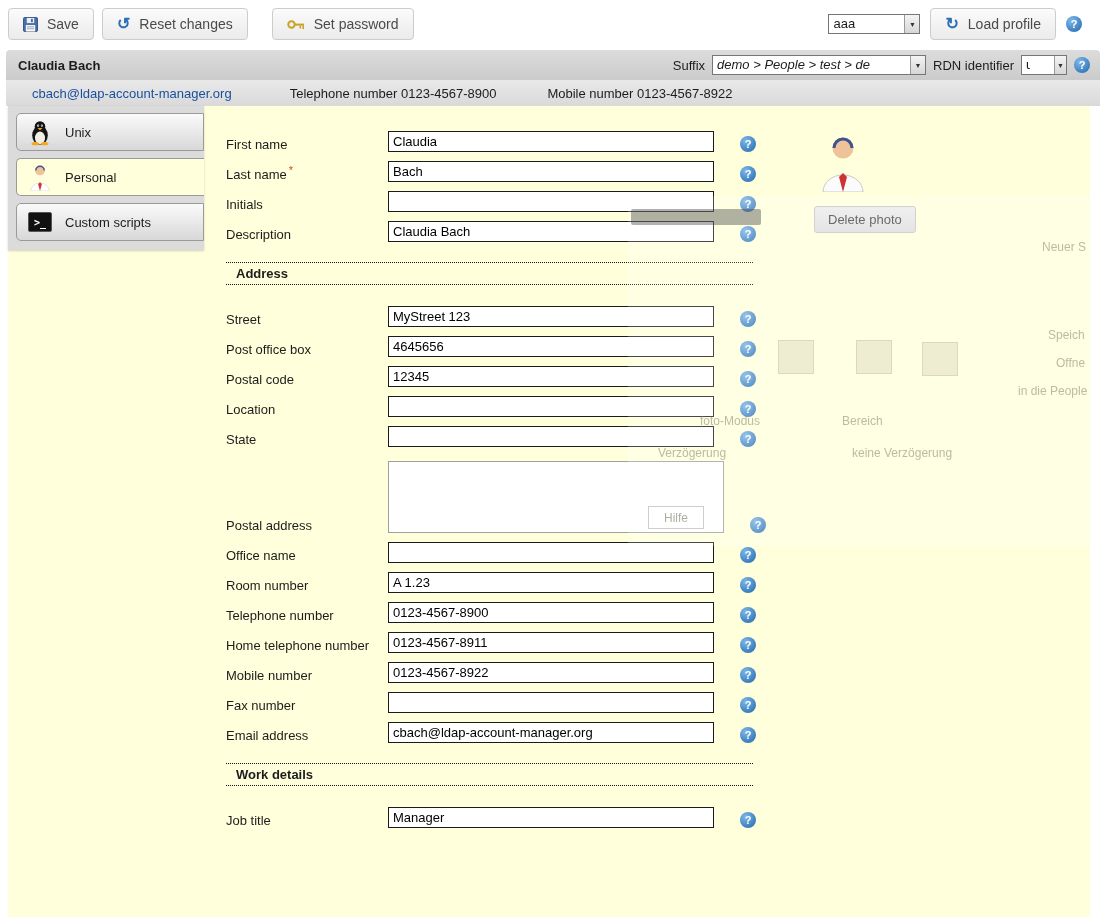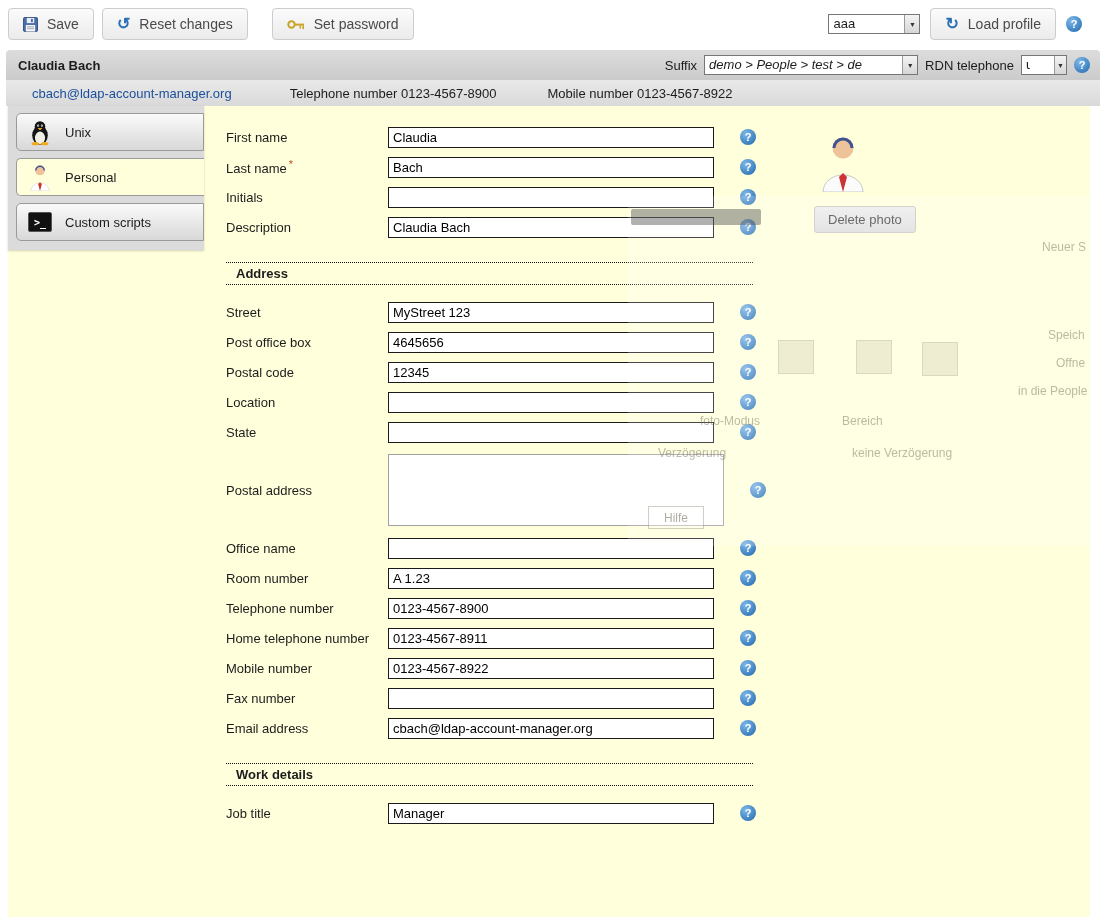"RDN telephone" span { text: telephone -> identifier }
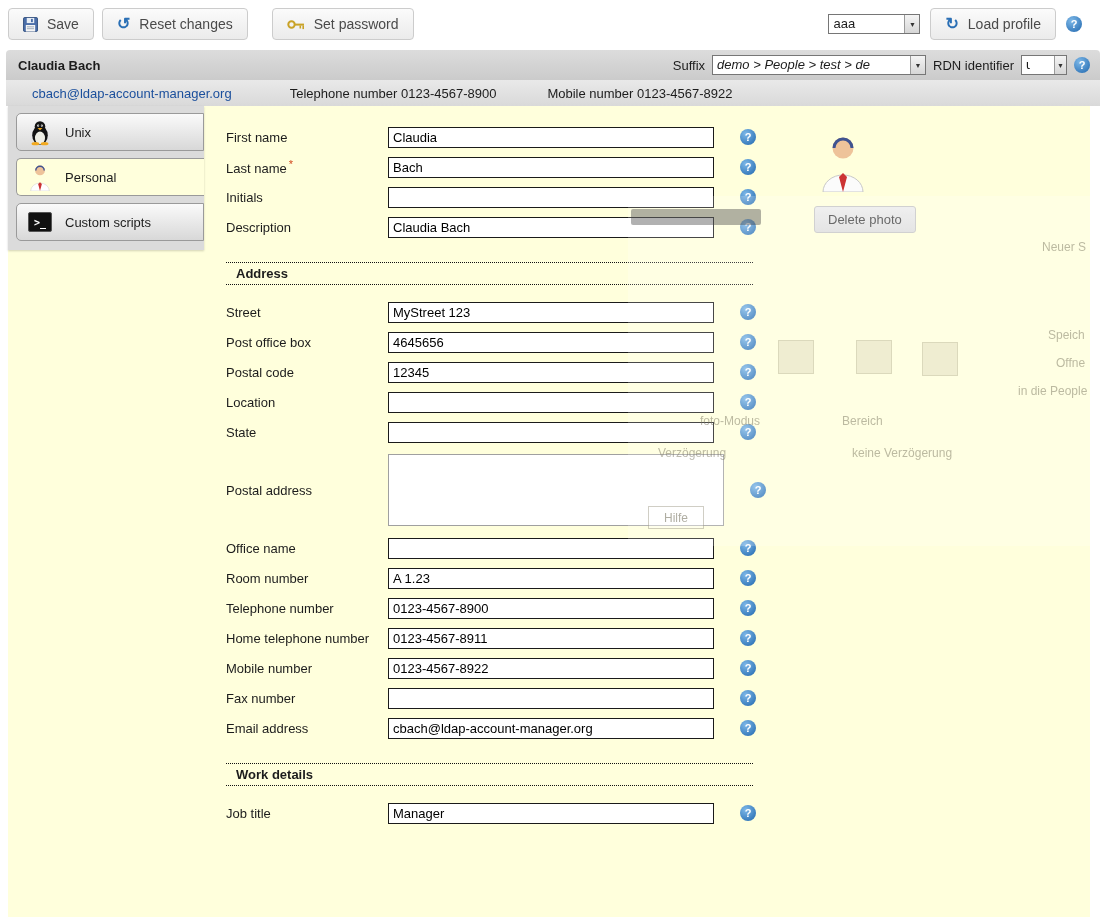"First name" .form-row { align-items: center -> flex-end }
